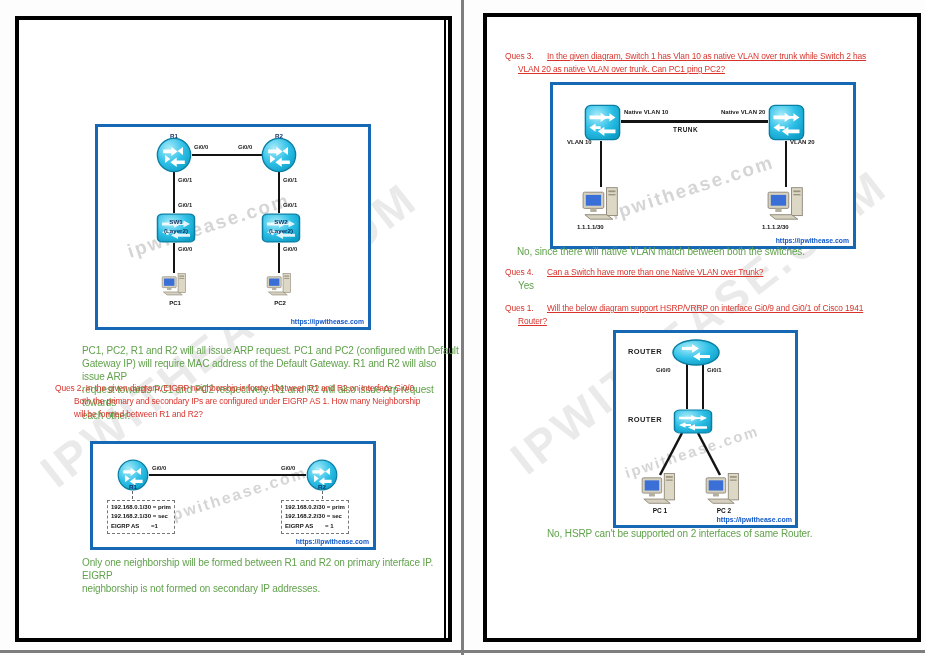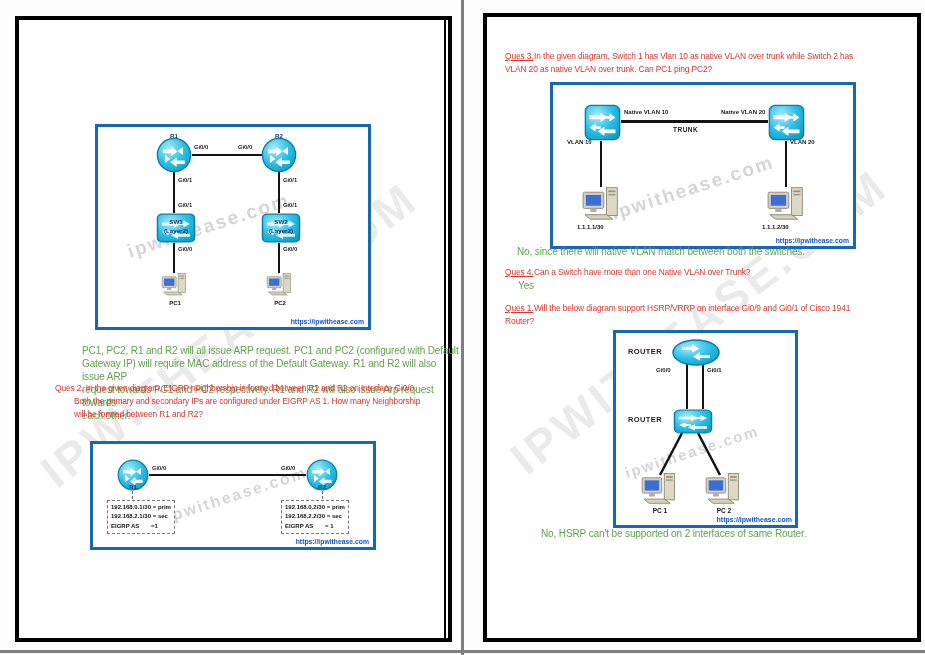"Ques 3." .p2q .lbl { text-decoration: underline -> none }
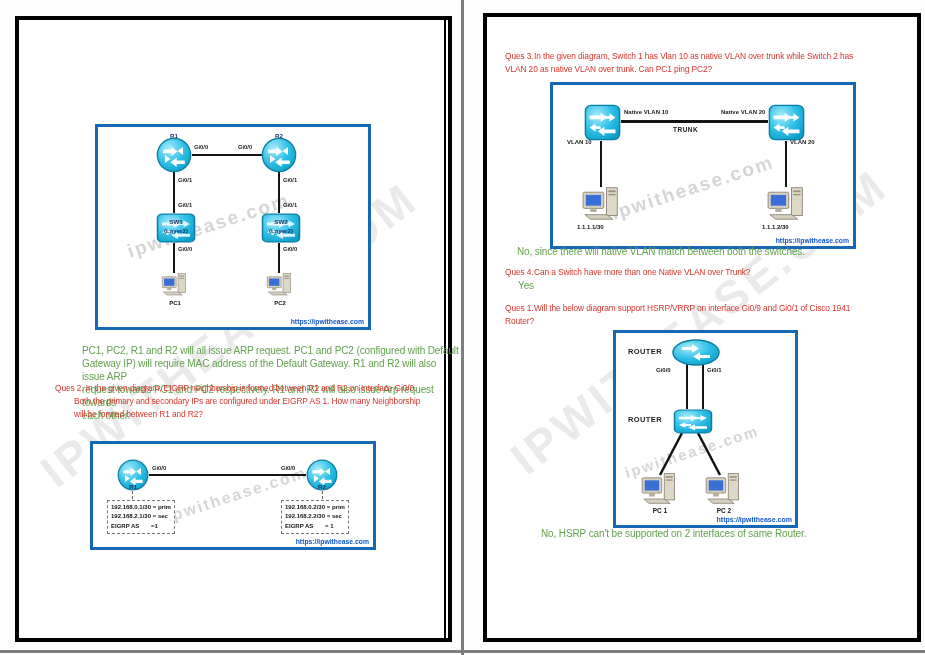"In the given diagram, Switch" .p2q .txt { margin-left: none -> 13px; text-decoration: none -> underline }
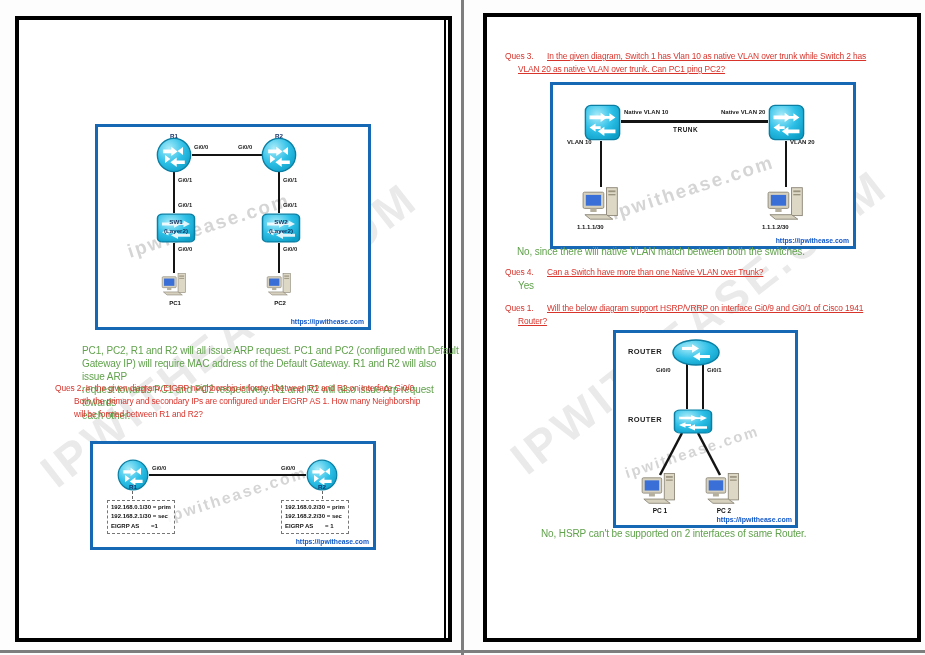"No, HSRP can't be supported" div.ans { left: 54px -> 60px }
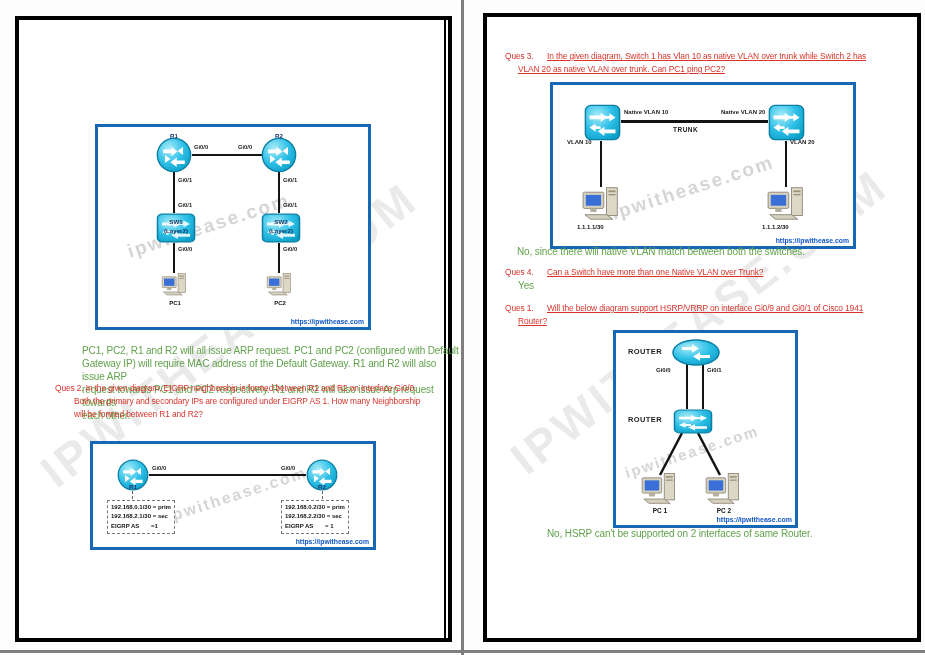"Only one neighborship will be" div.ans { html: none -> <div>Only one neighborship will be formed between R1 and R2 on primary interface IP. EIGRP neighborship is not formed on secondary IP addresses.</div> }
